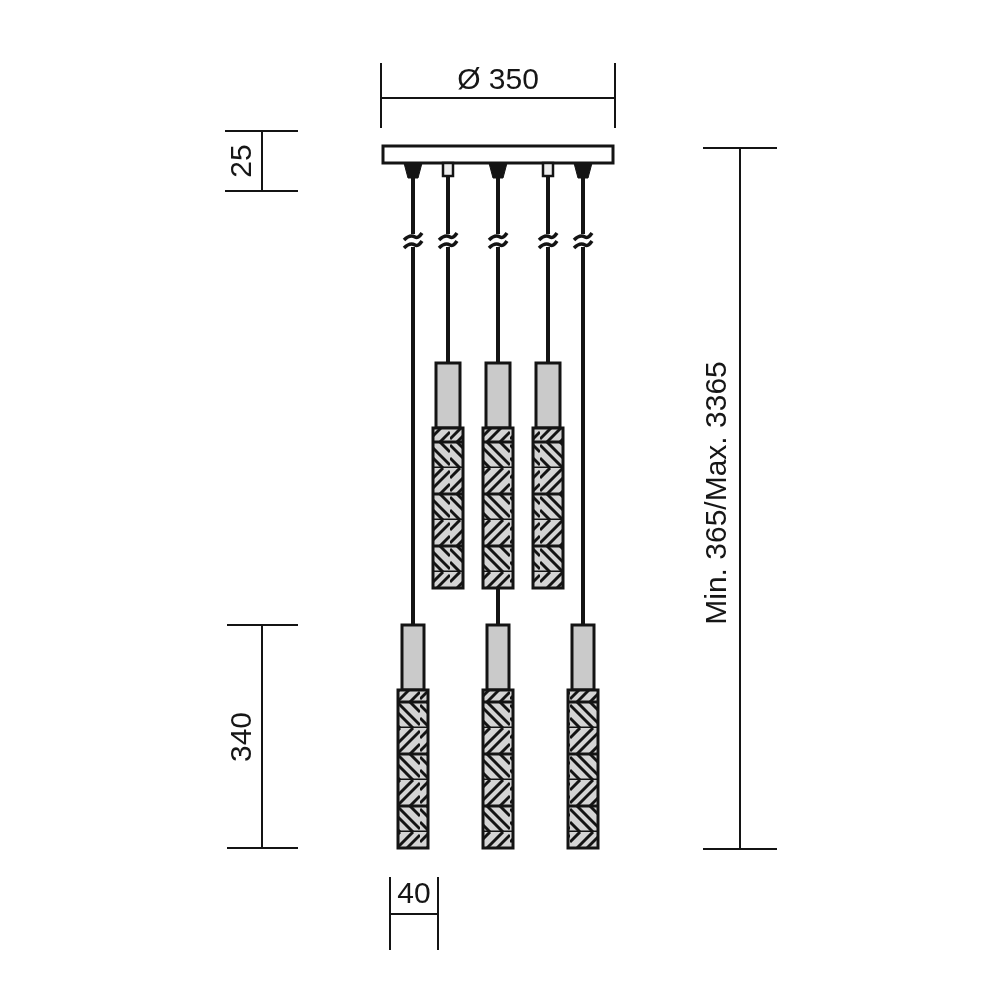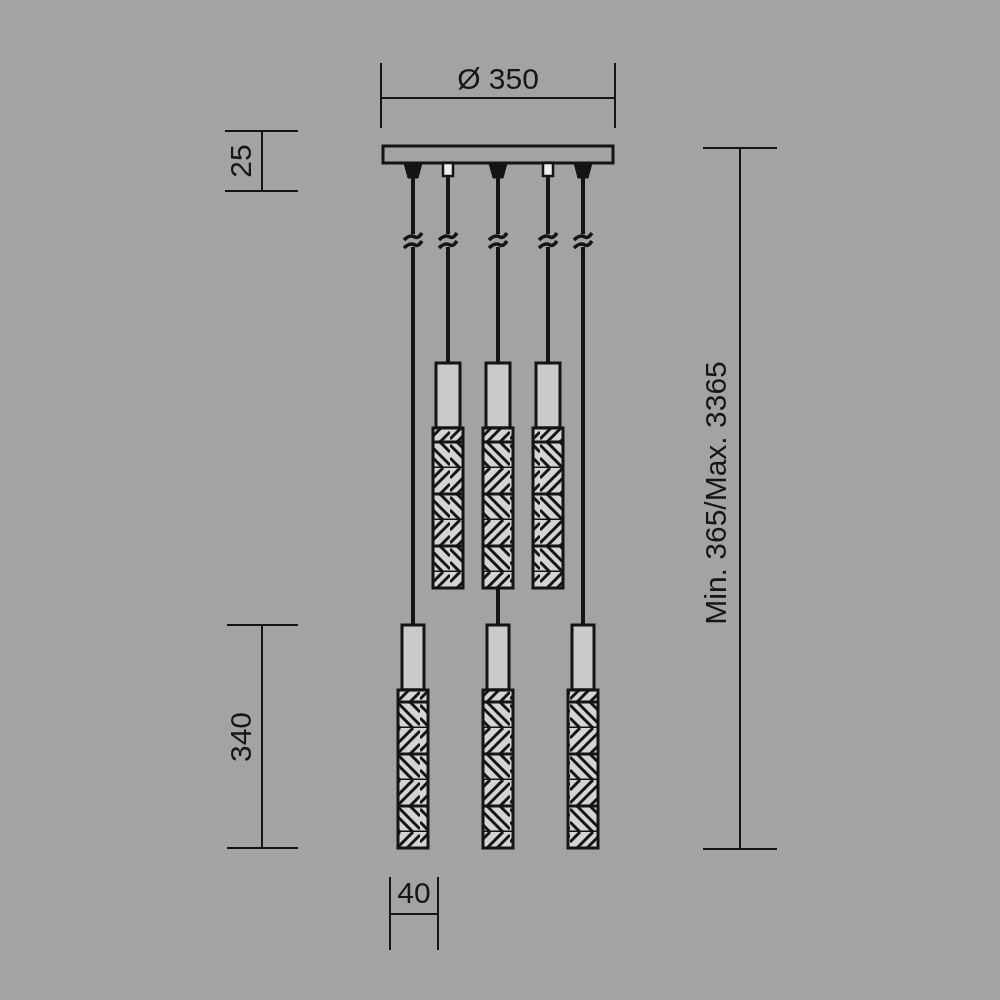"Ø 350" .stage { background: #a3a3a3 -> #ffffff }
